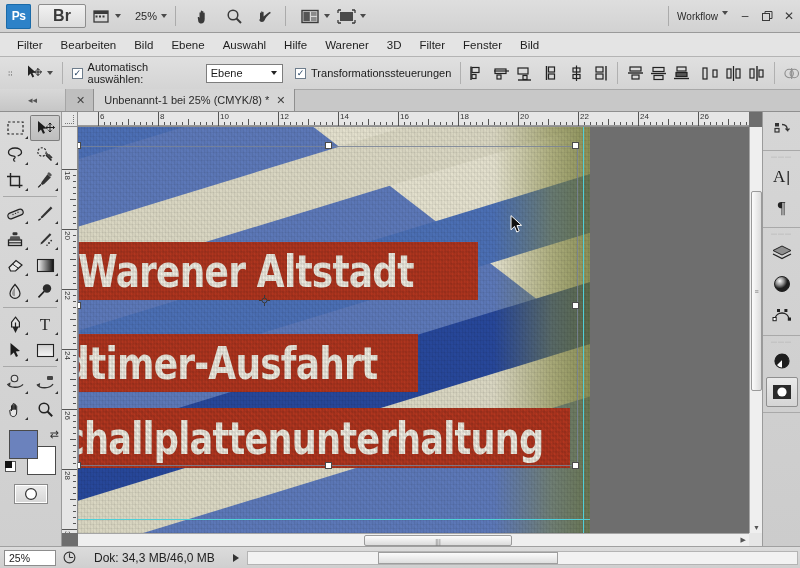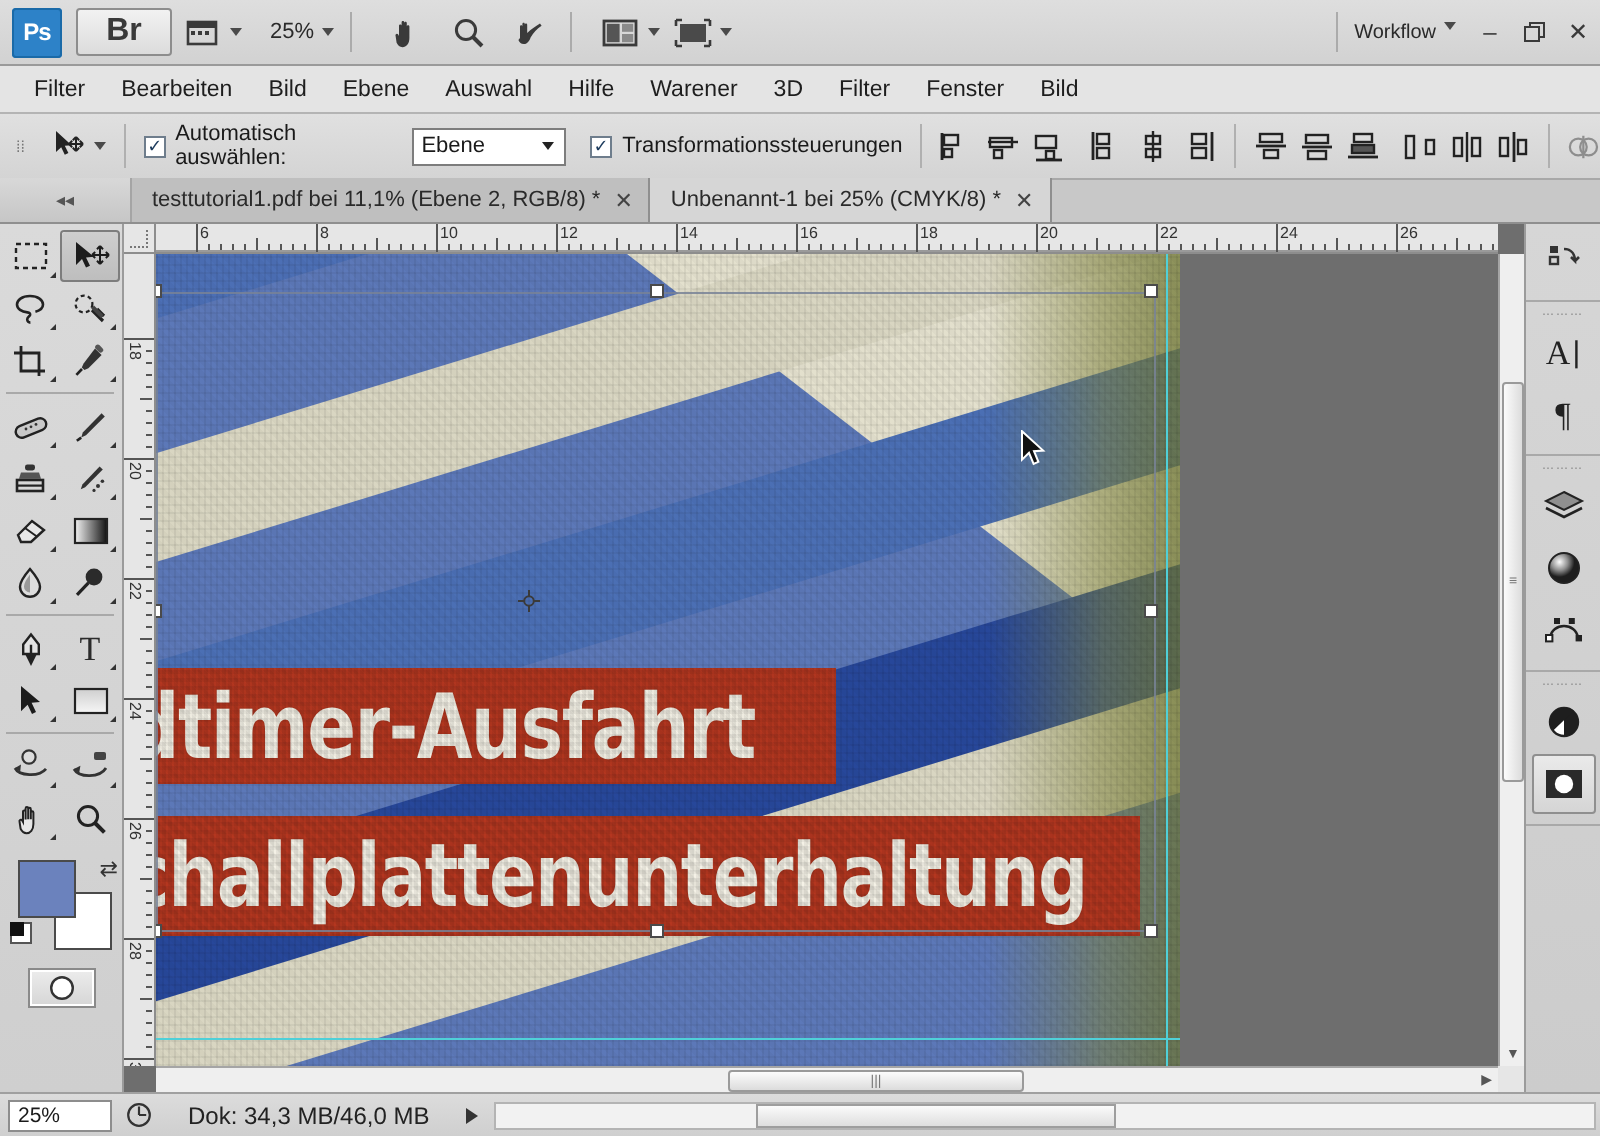"testtutorial1.pdf bei 11,1% (Ebene 2," span { html: <span>testtutorial1.pdf bei 11,1% (Ebene 2, RGB/8) *</span> -> none }
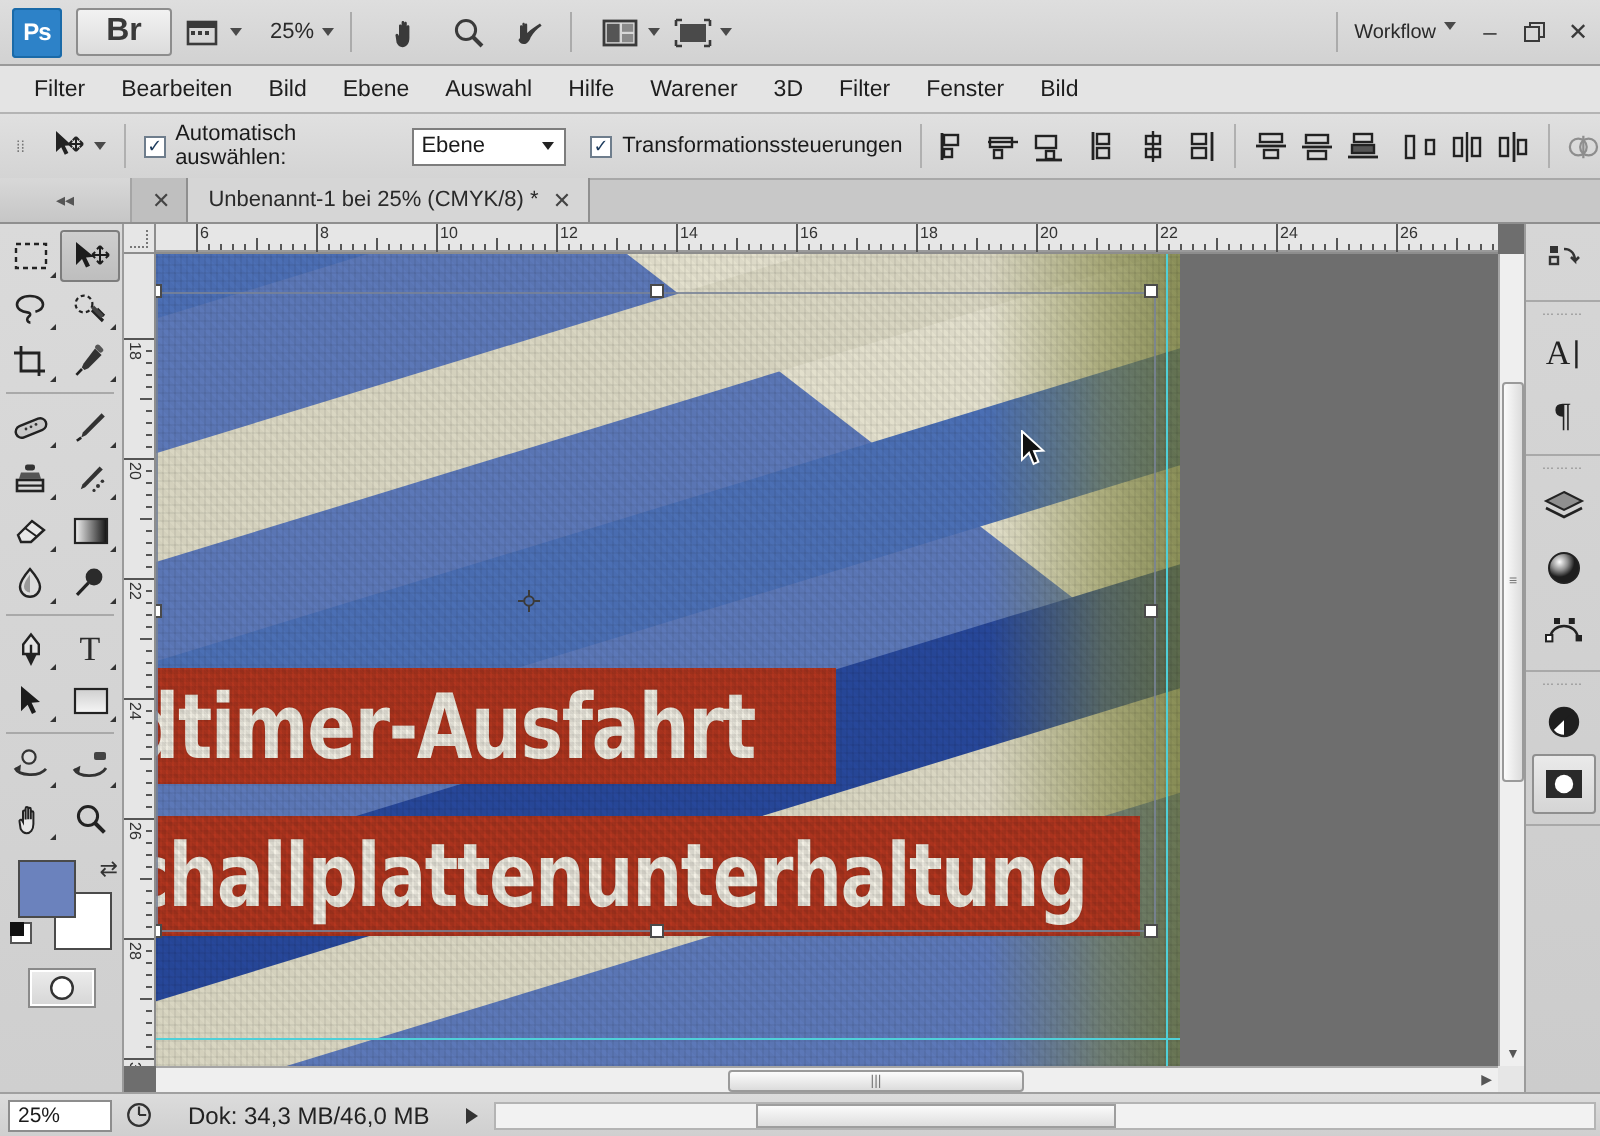"Warener Altstadt" div.redbar { html: none -> <div> <div>Warener Altstadt</div> <div></div> </div> }
